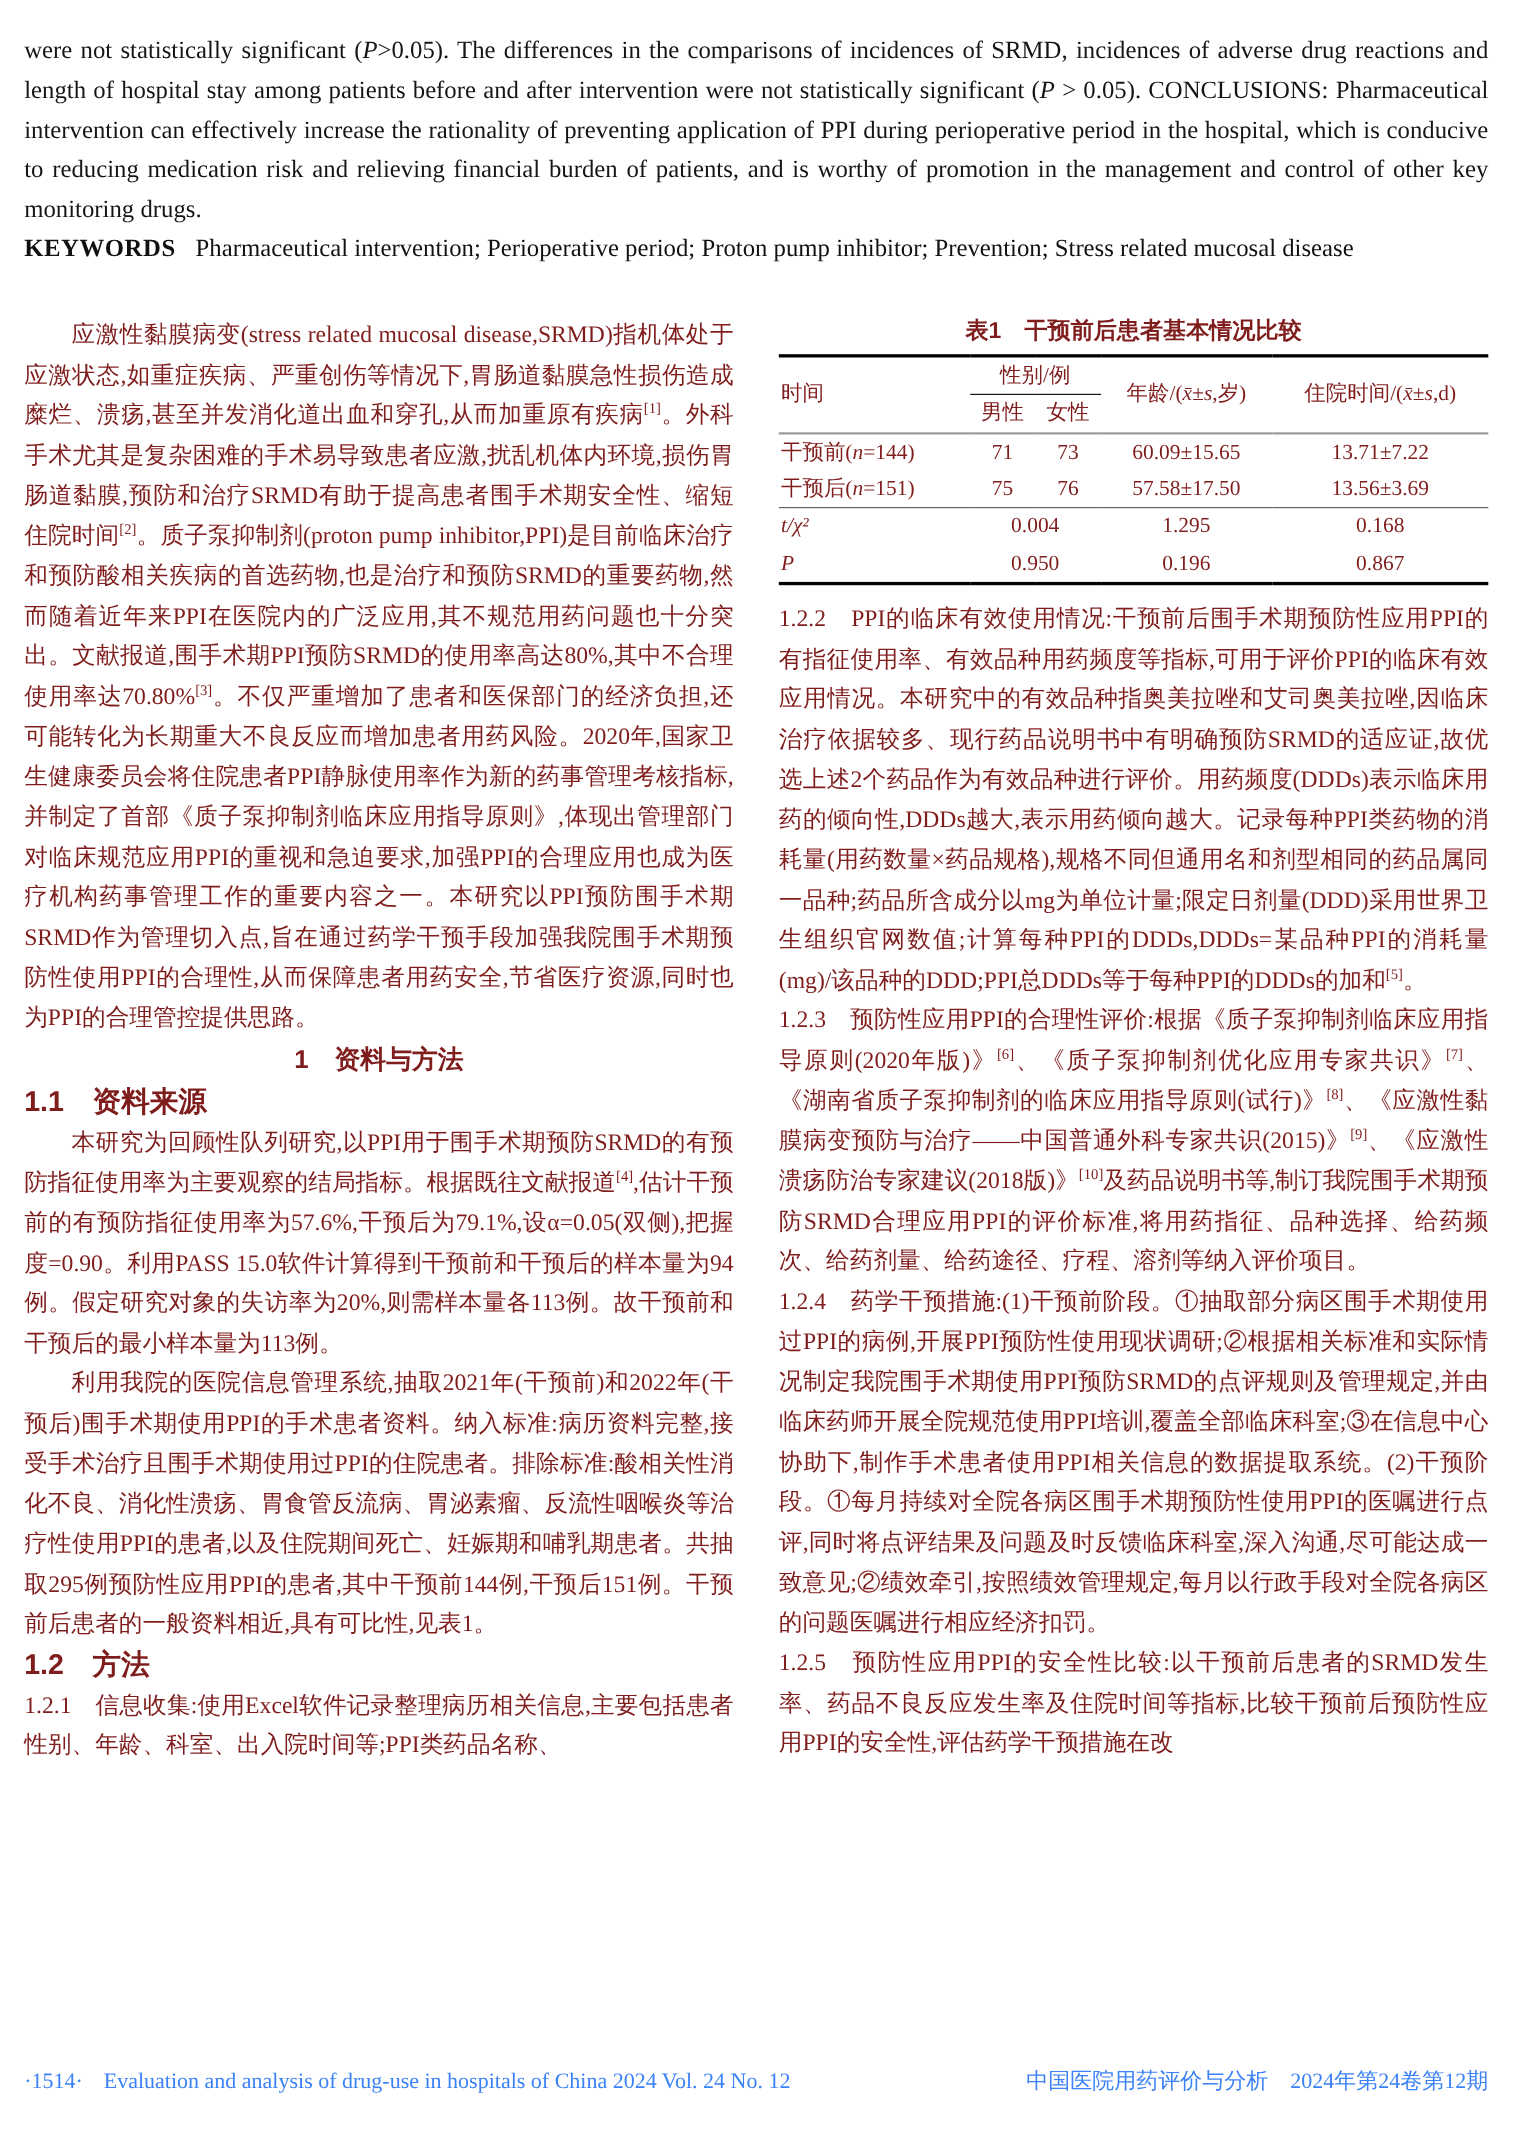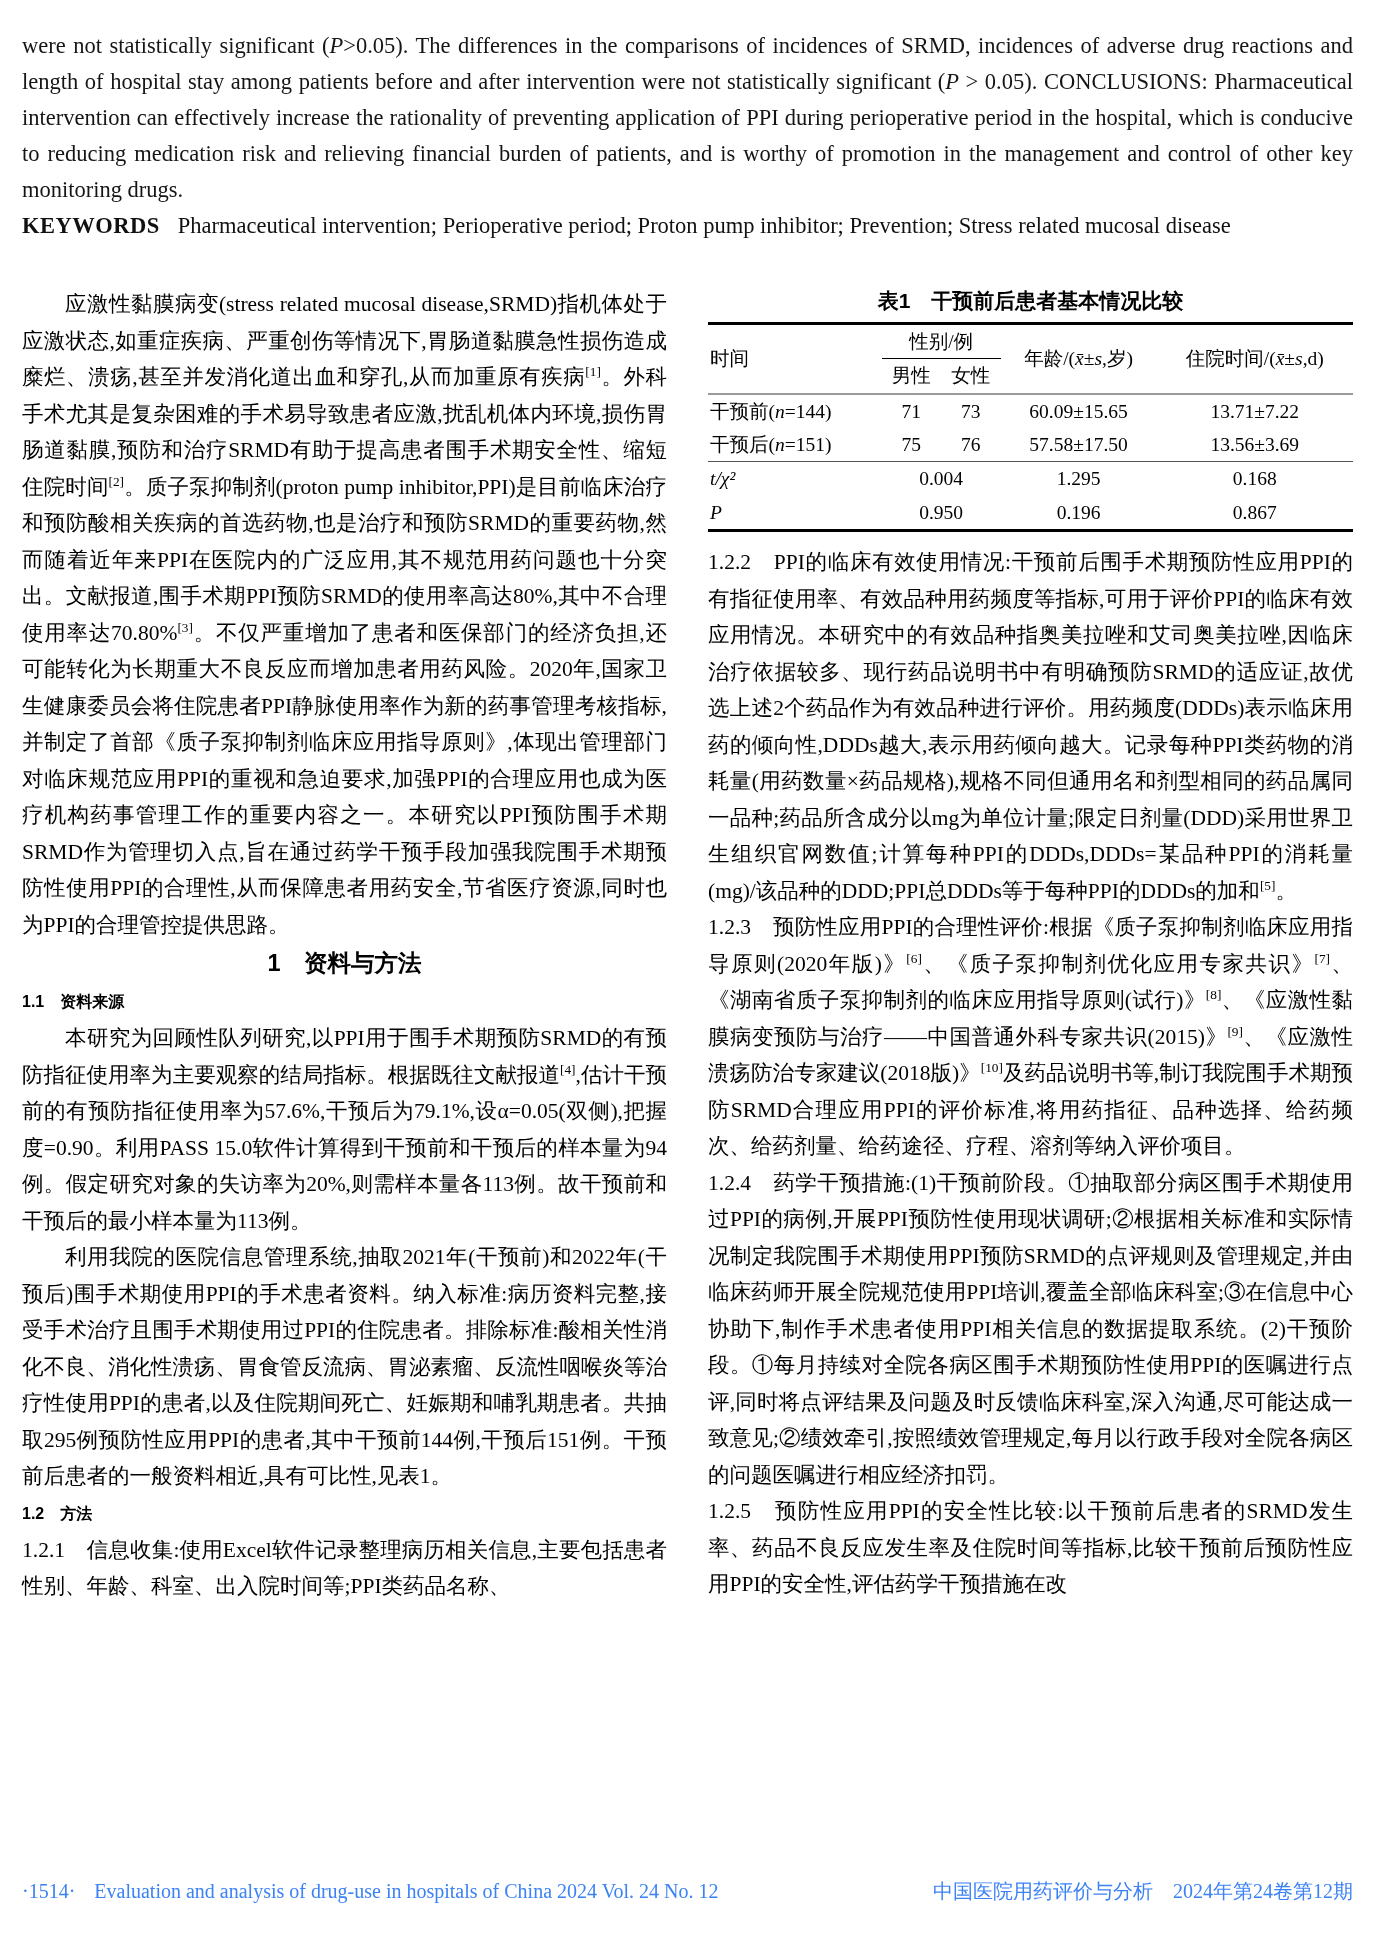"应激性黏膜病变(stress related mucosal" .col { color: #000000 -> #7f1d1d }
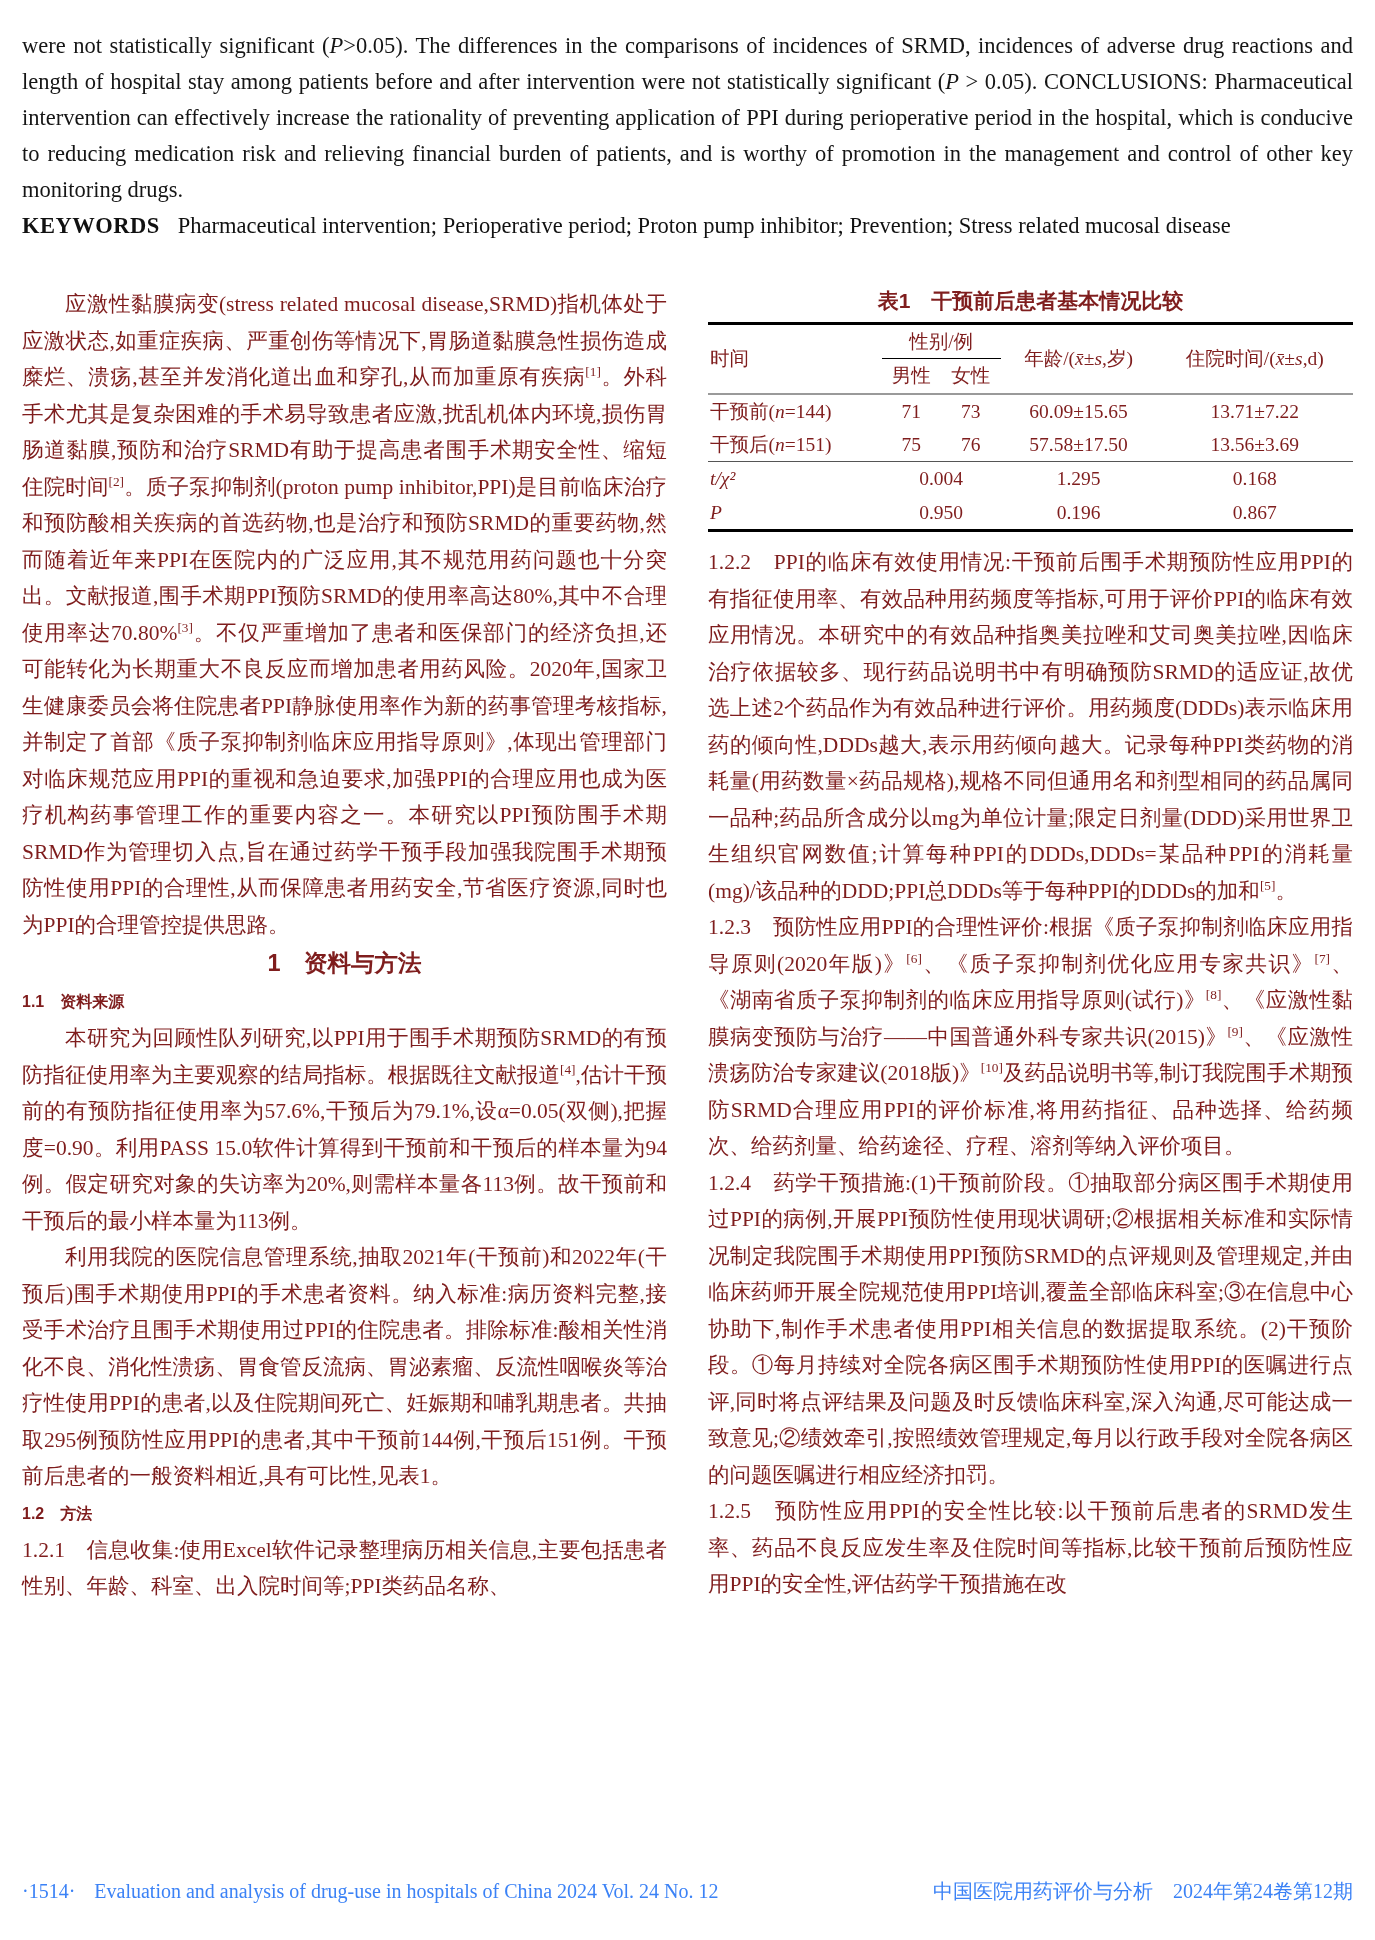"1.1 资料来源" .subsec { font-size: 16px -> 26px }
